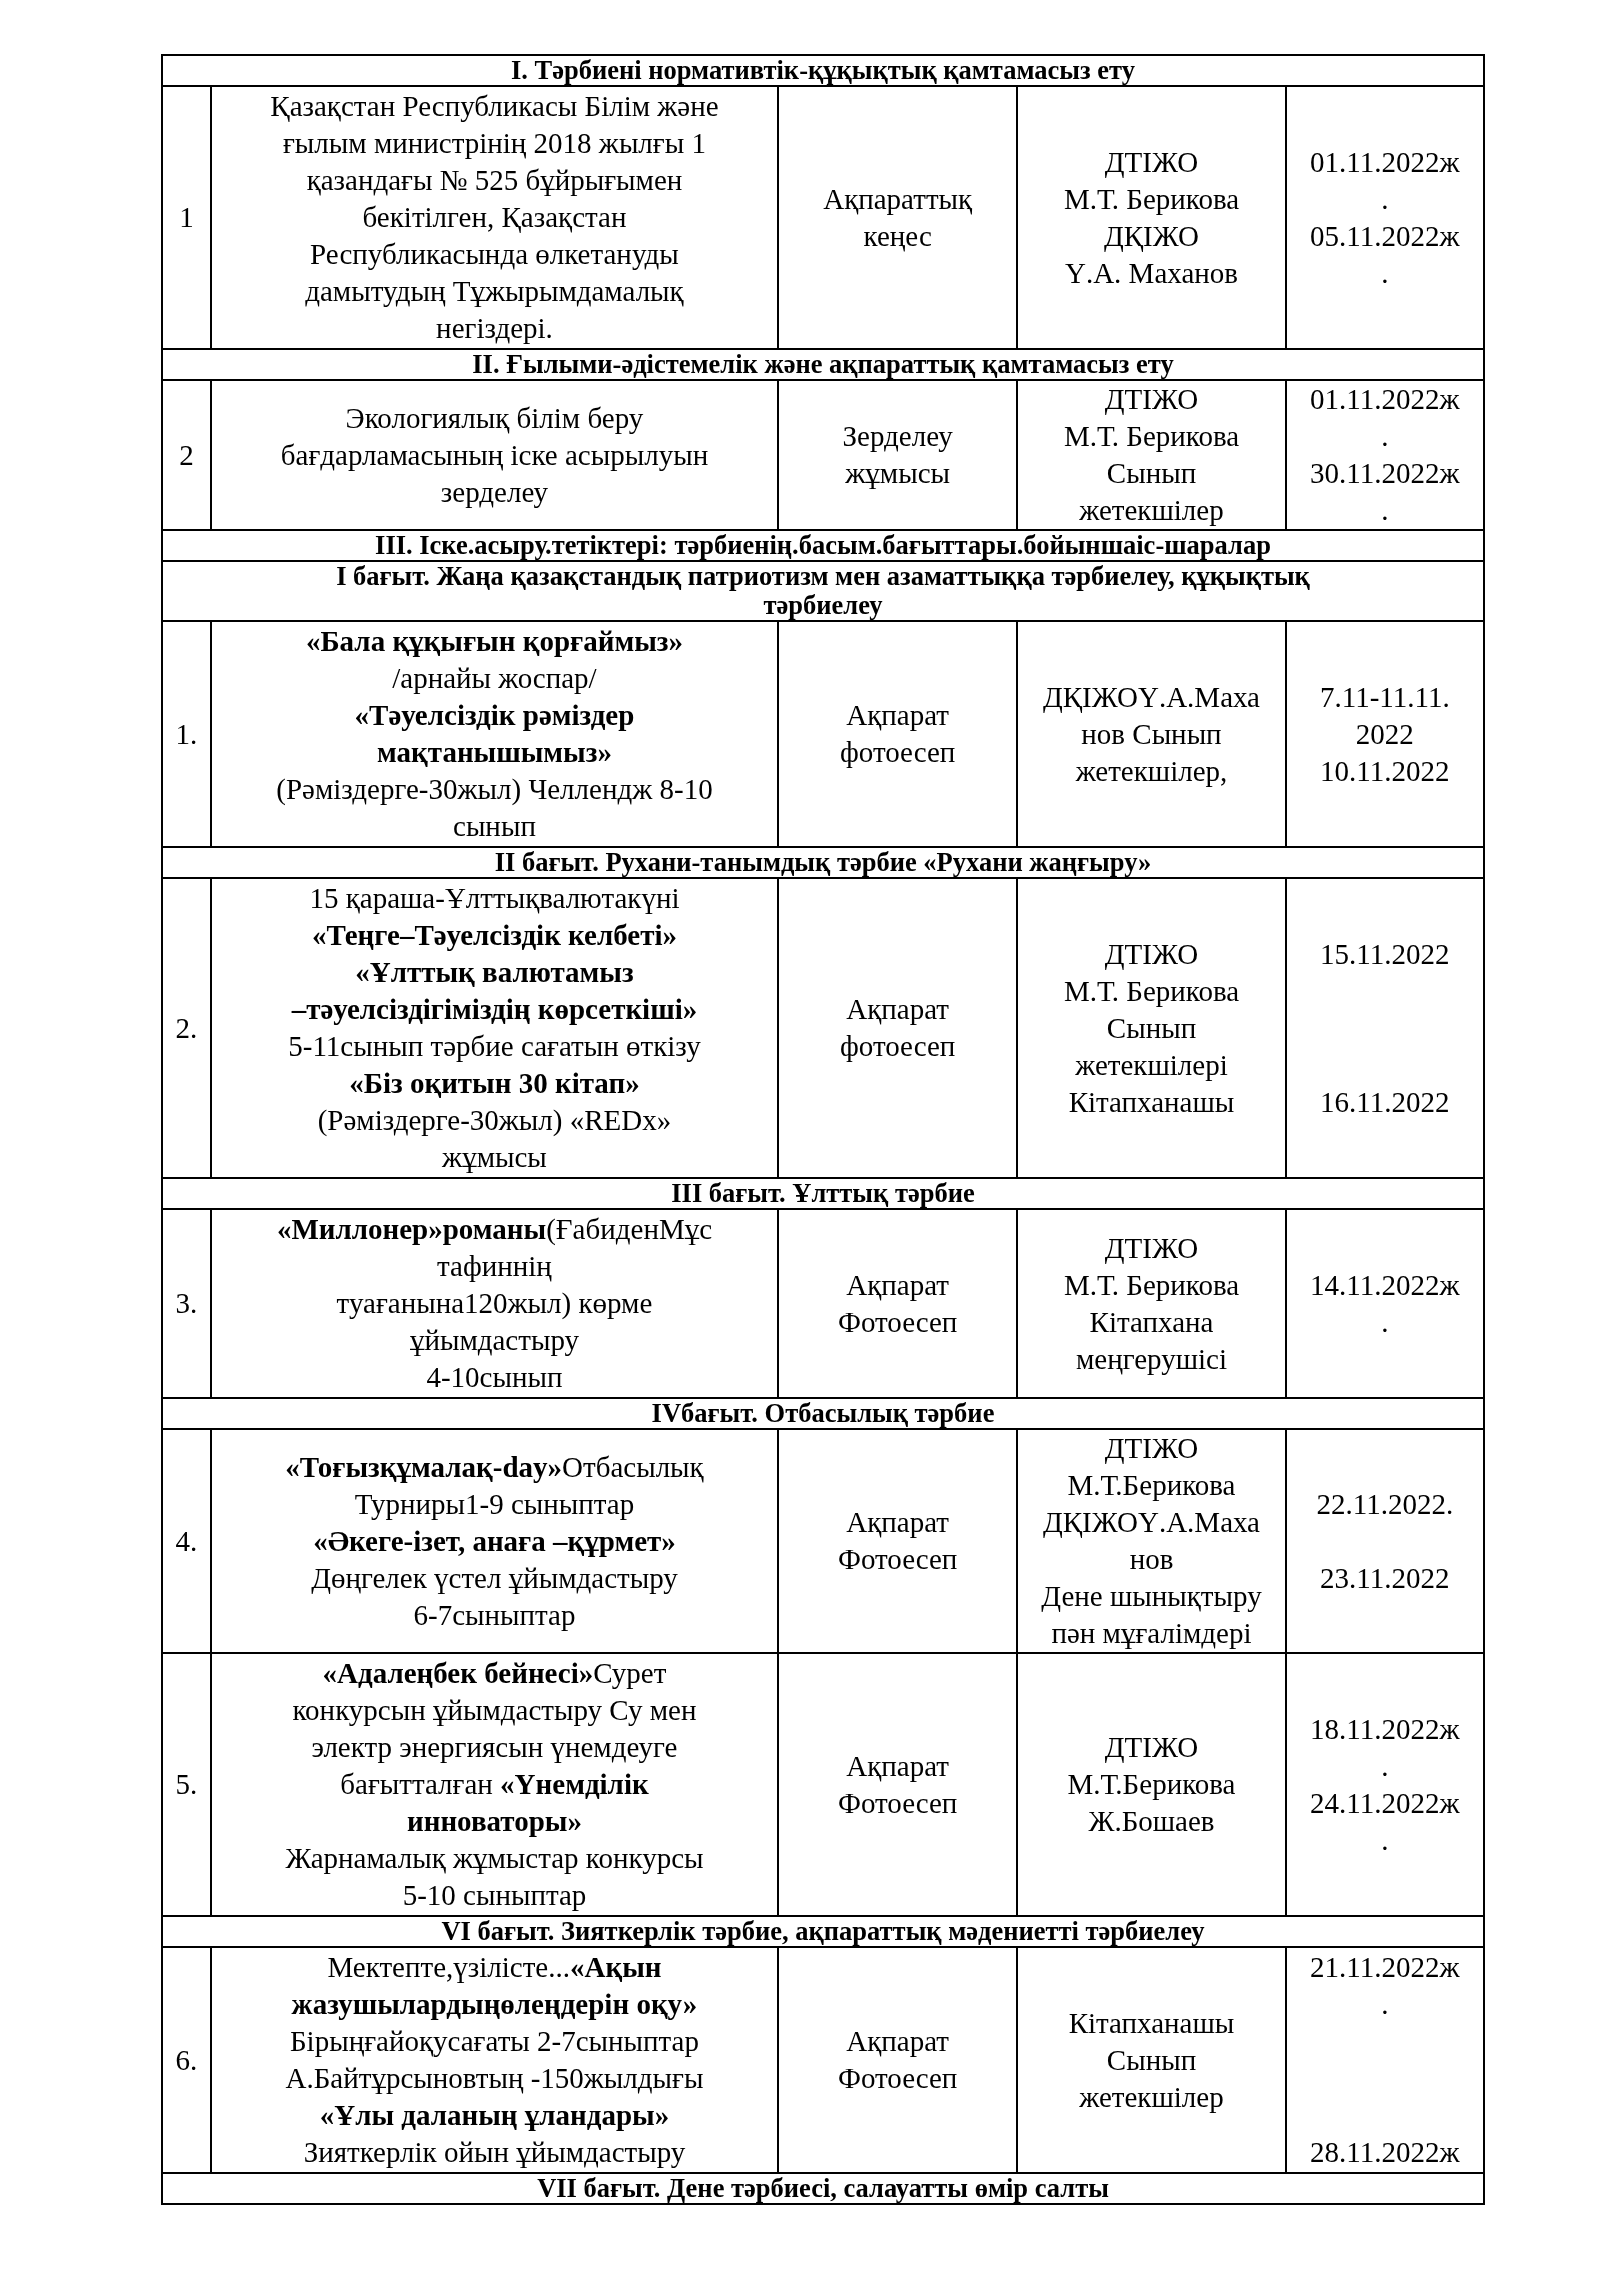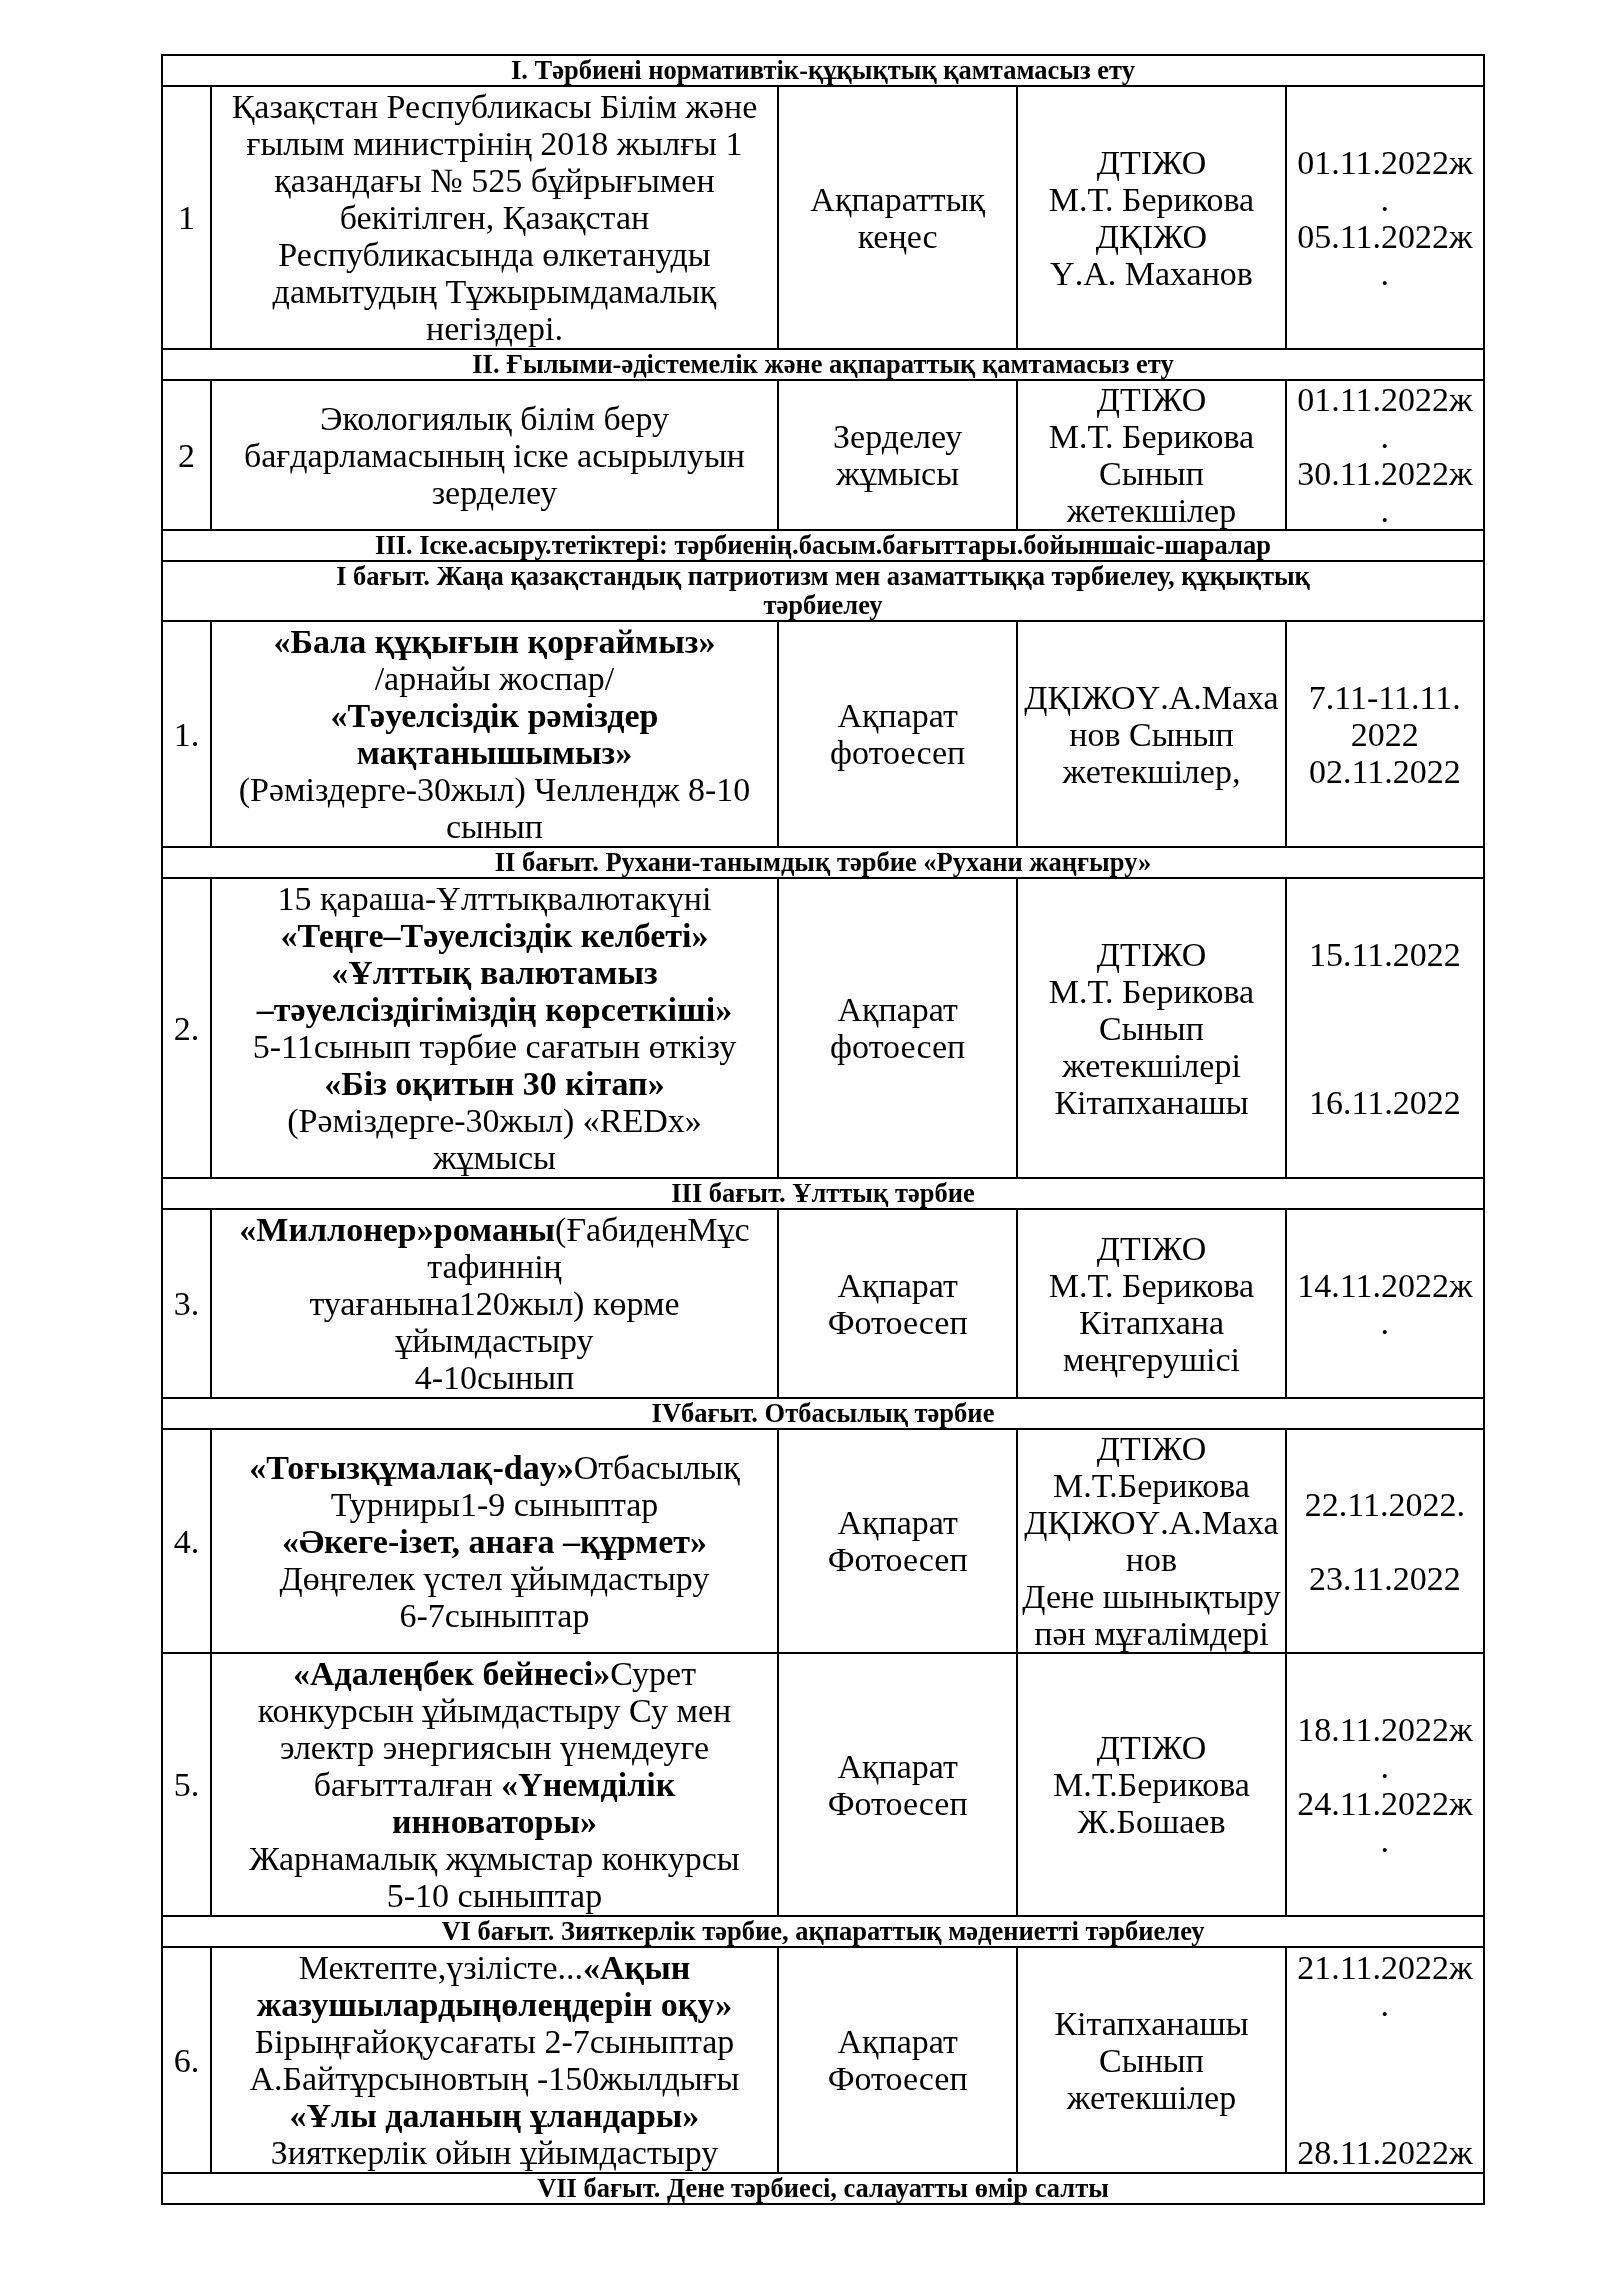"Қазақстан Республикасы Білім және" td.cell { font-size: 34px -> 29px }
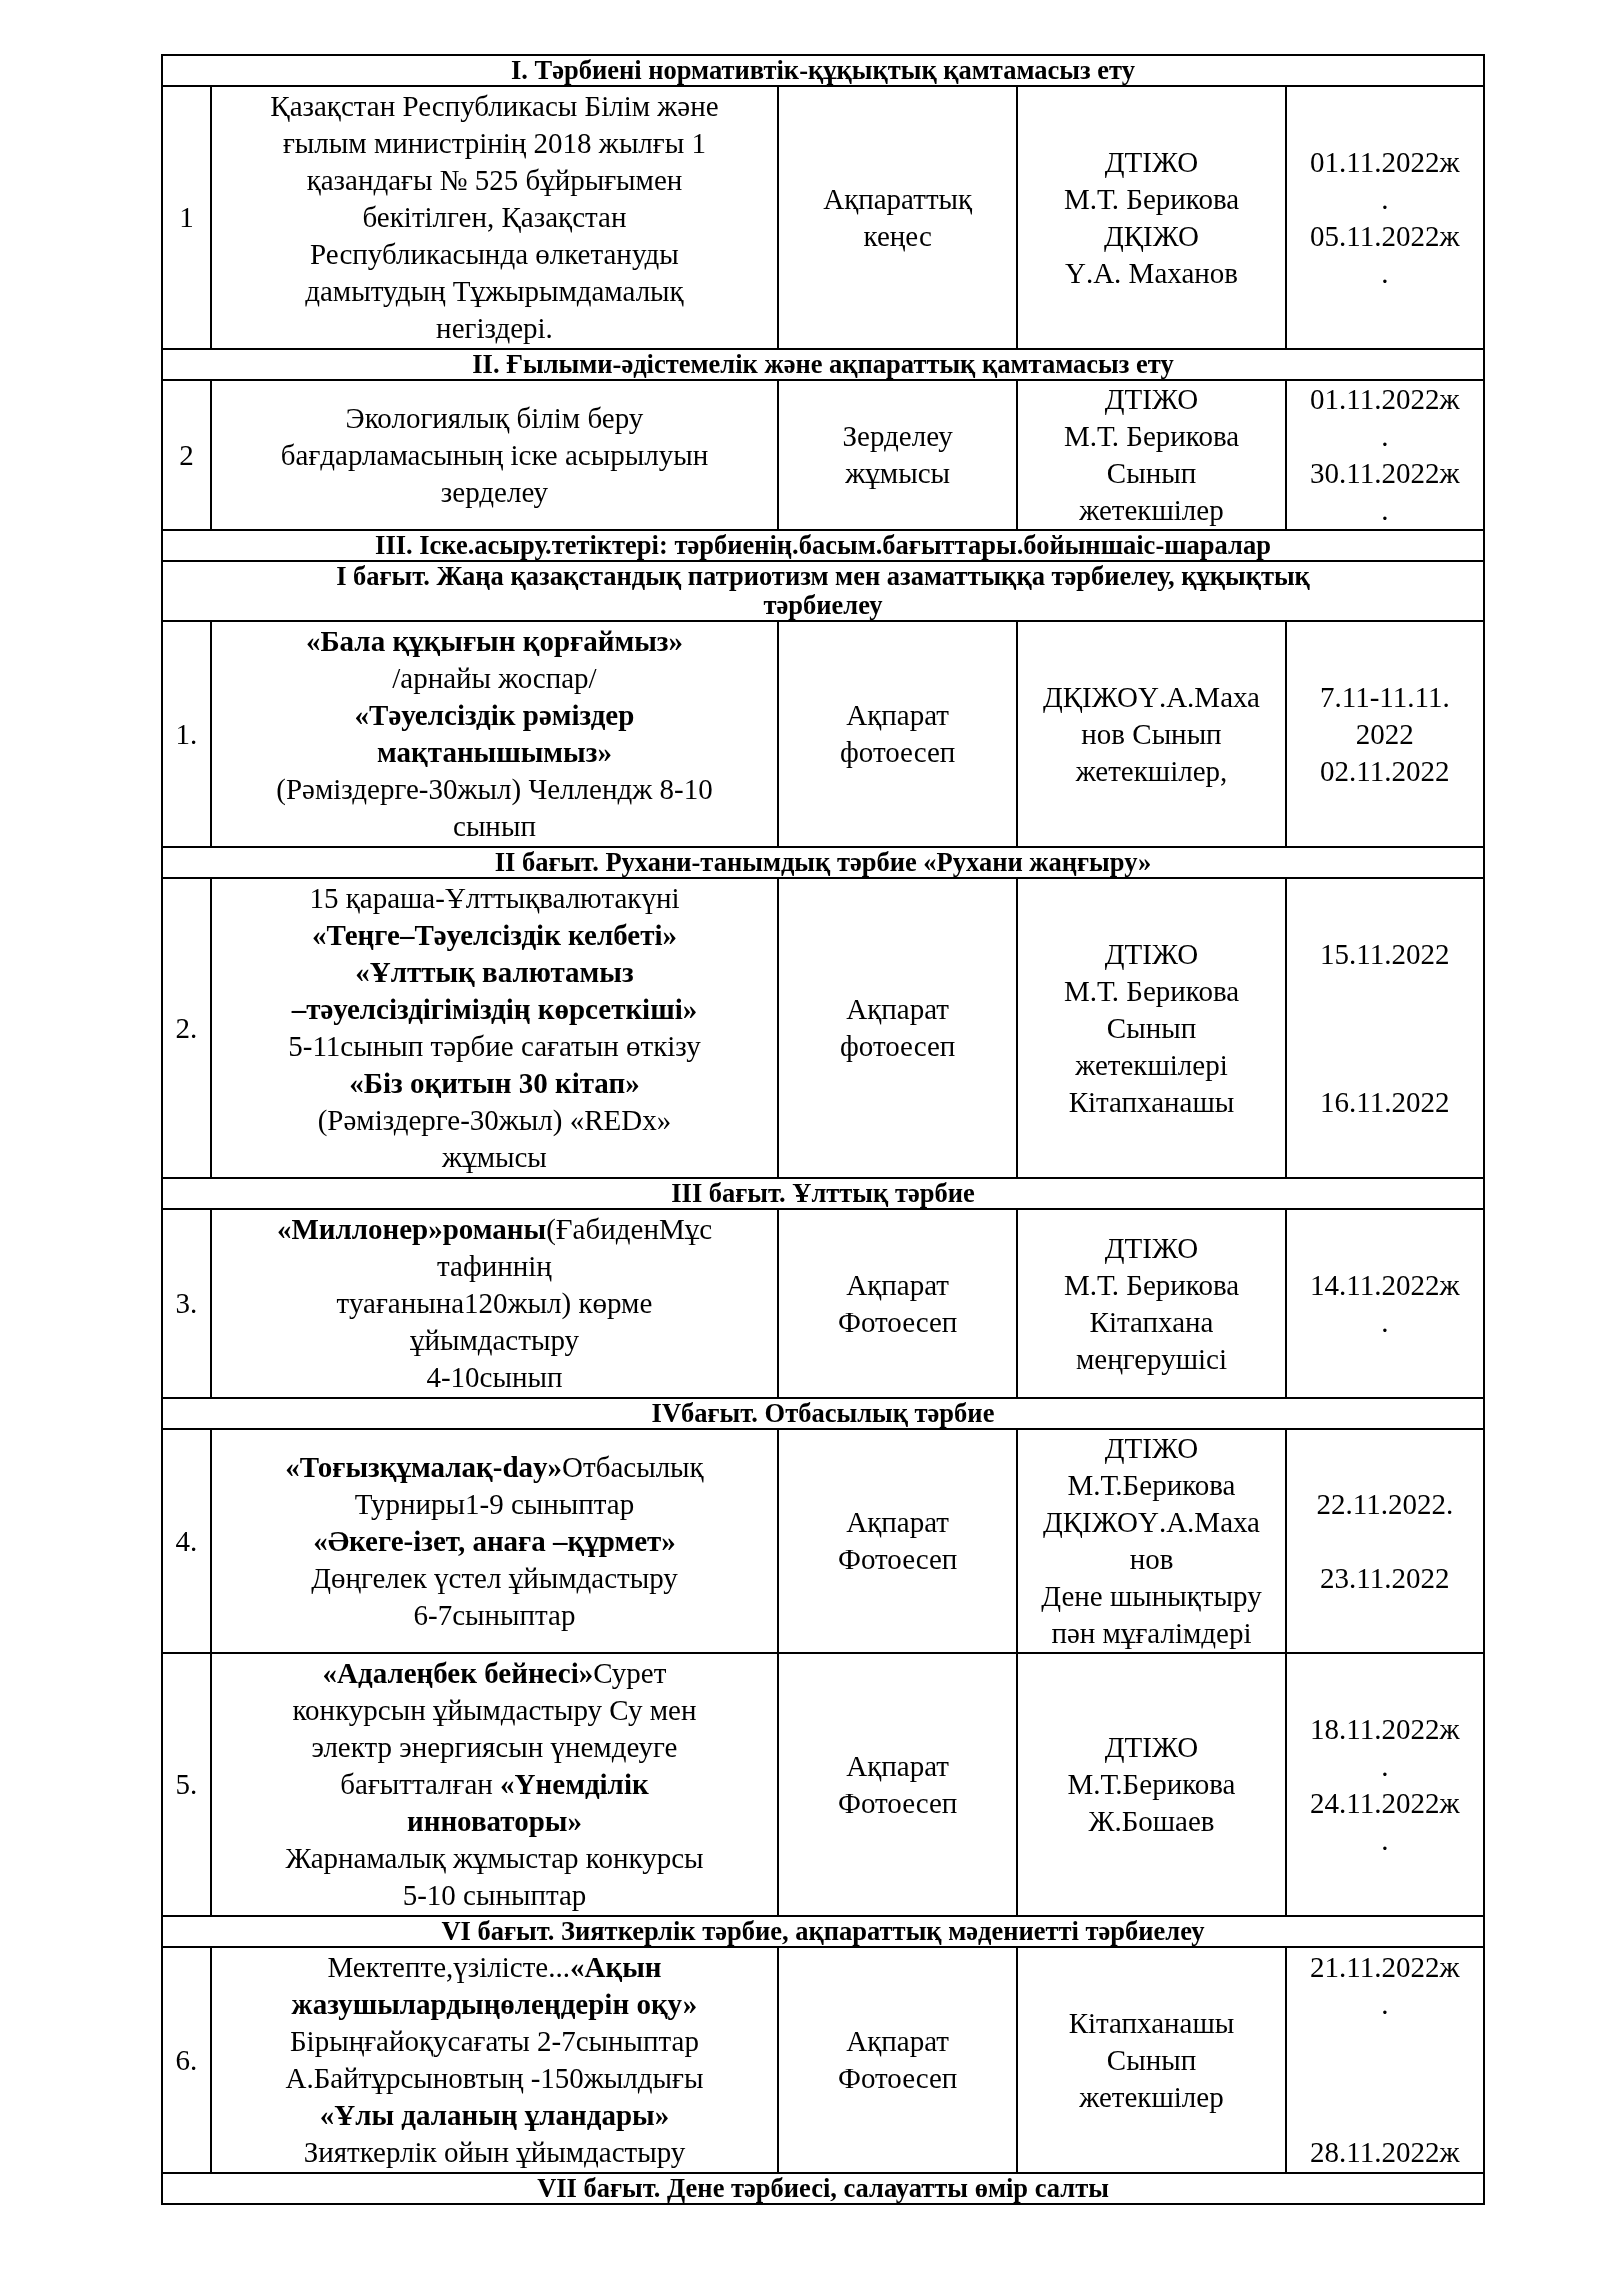"02.11.2022" span { text: 02.11.2022 -> 10.11.2022 }
